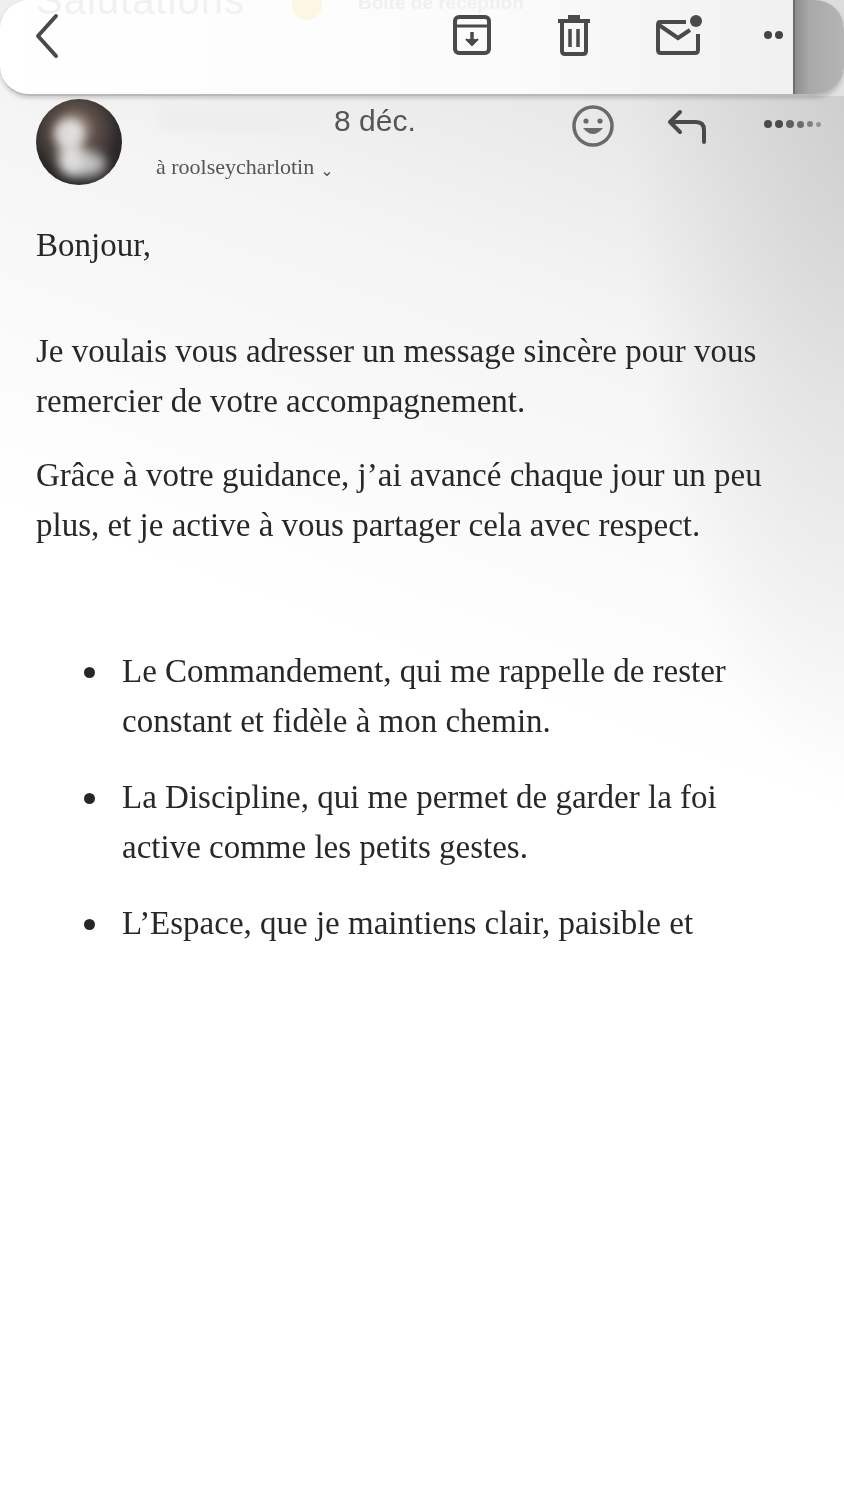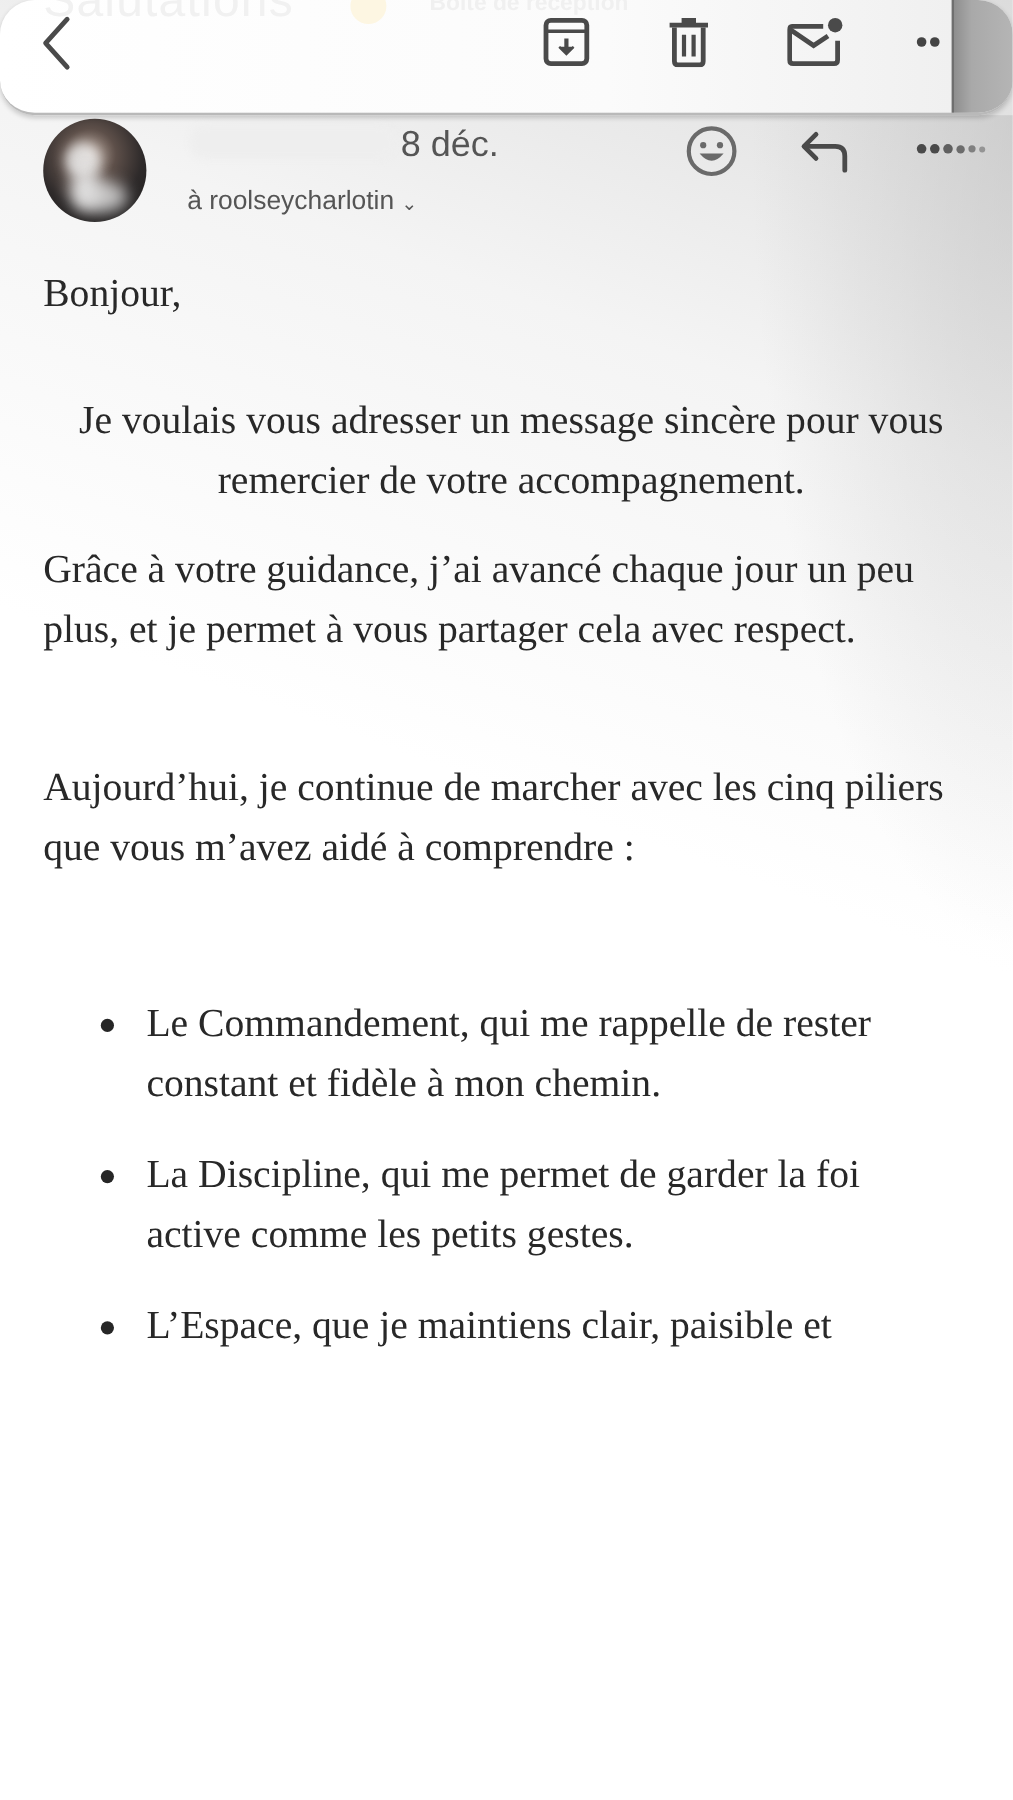"à roolseycharlotin" .recipient { font-family: Liberation Sans, sans-serif -> Liberation Serif, serif }
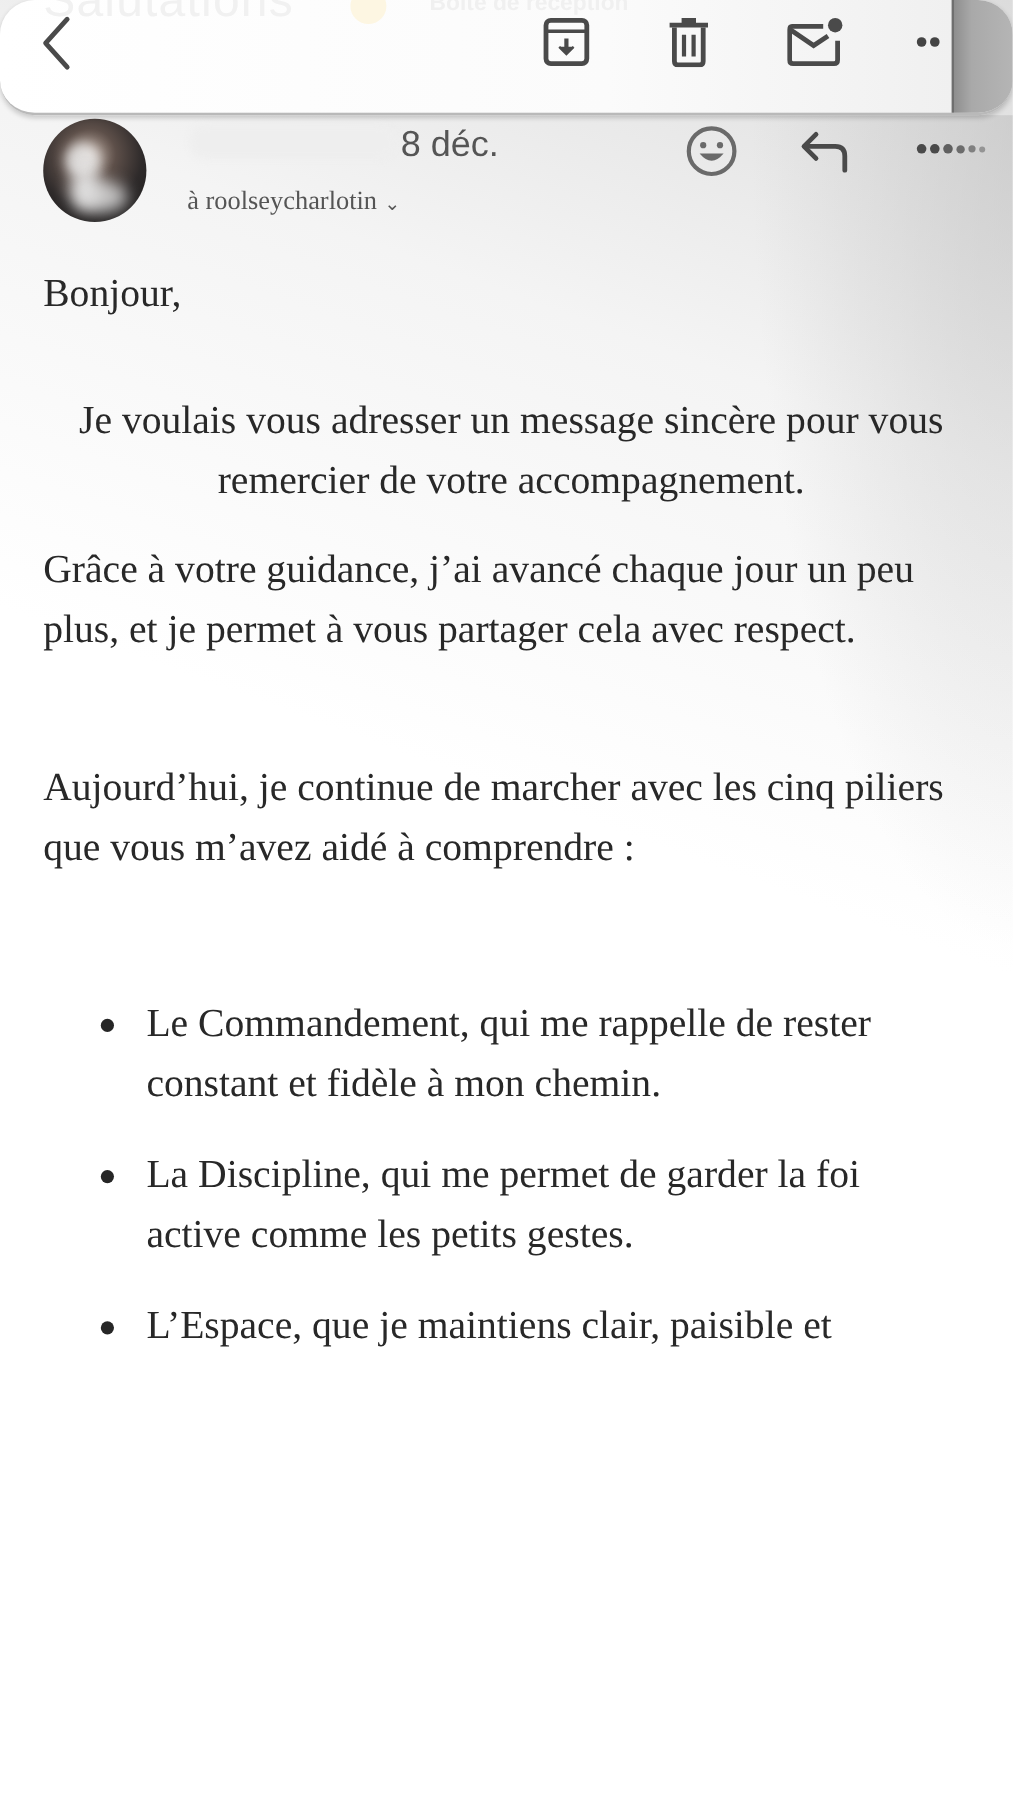"Je voulais vous adresser un" .para1 { text-align: center -> none }
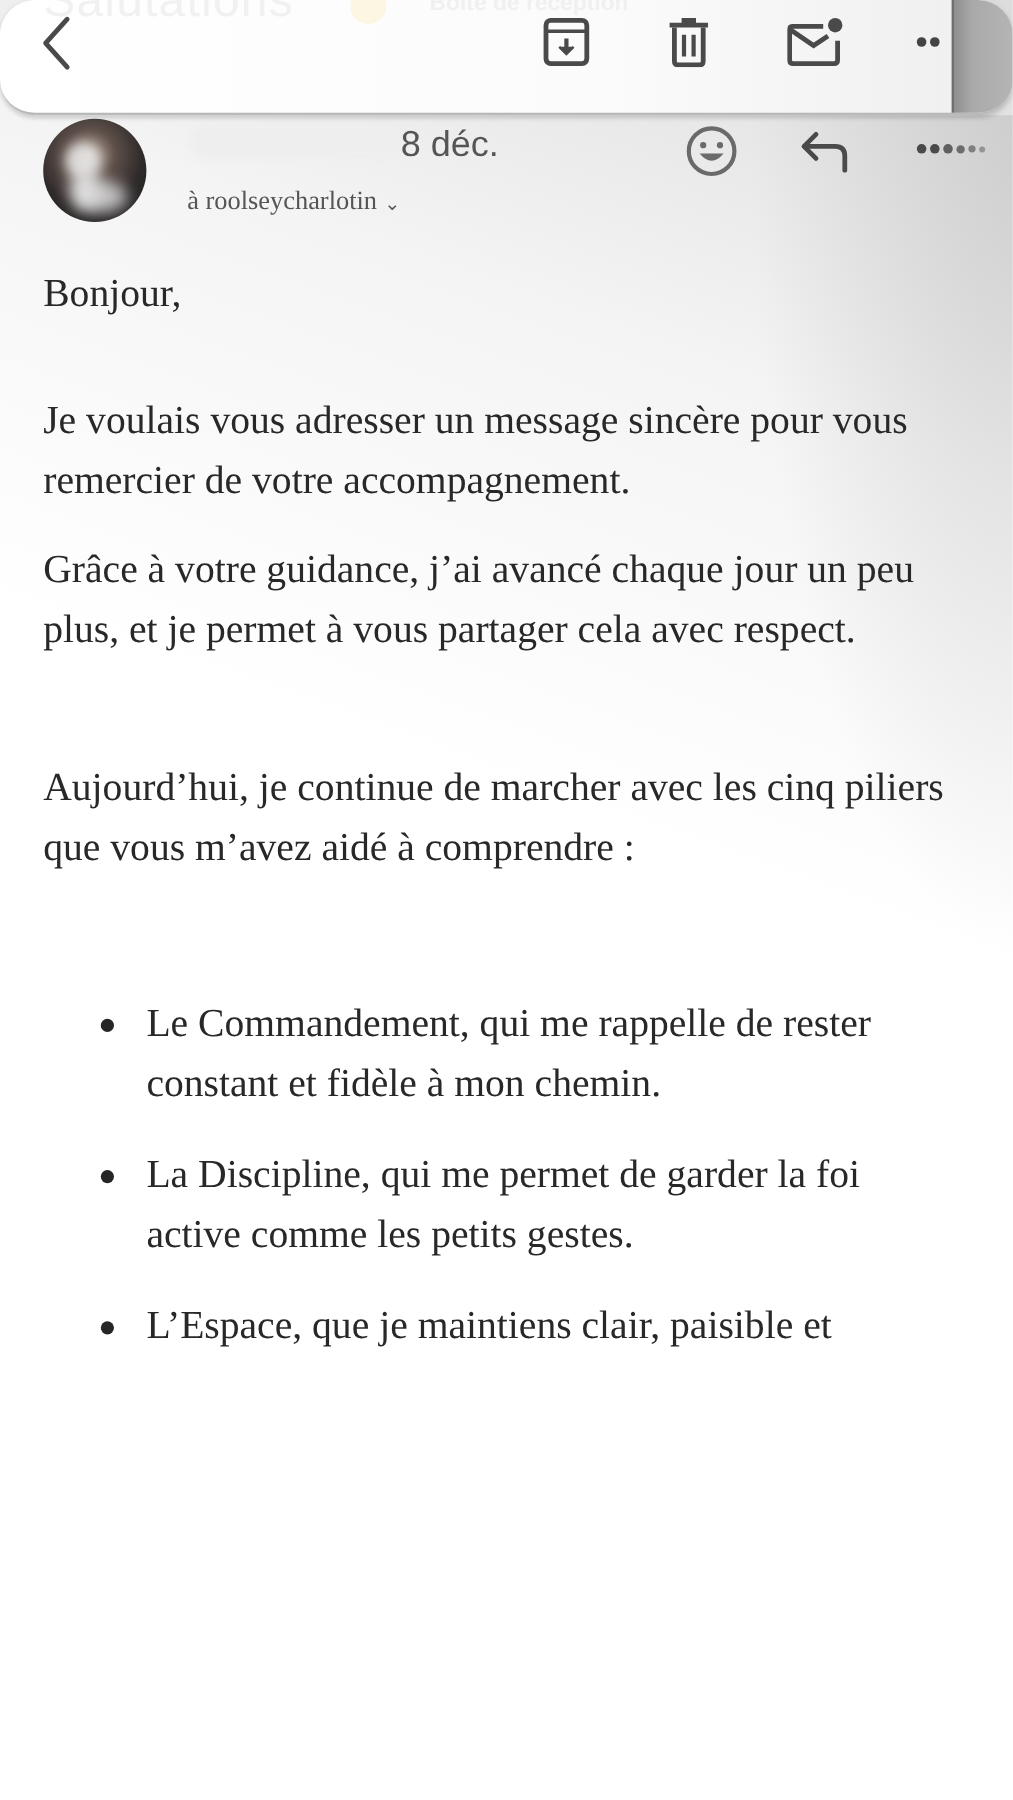"Grâce à votre guidance, j’ai" p.para2 { text: permet -> active }
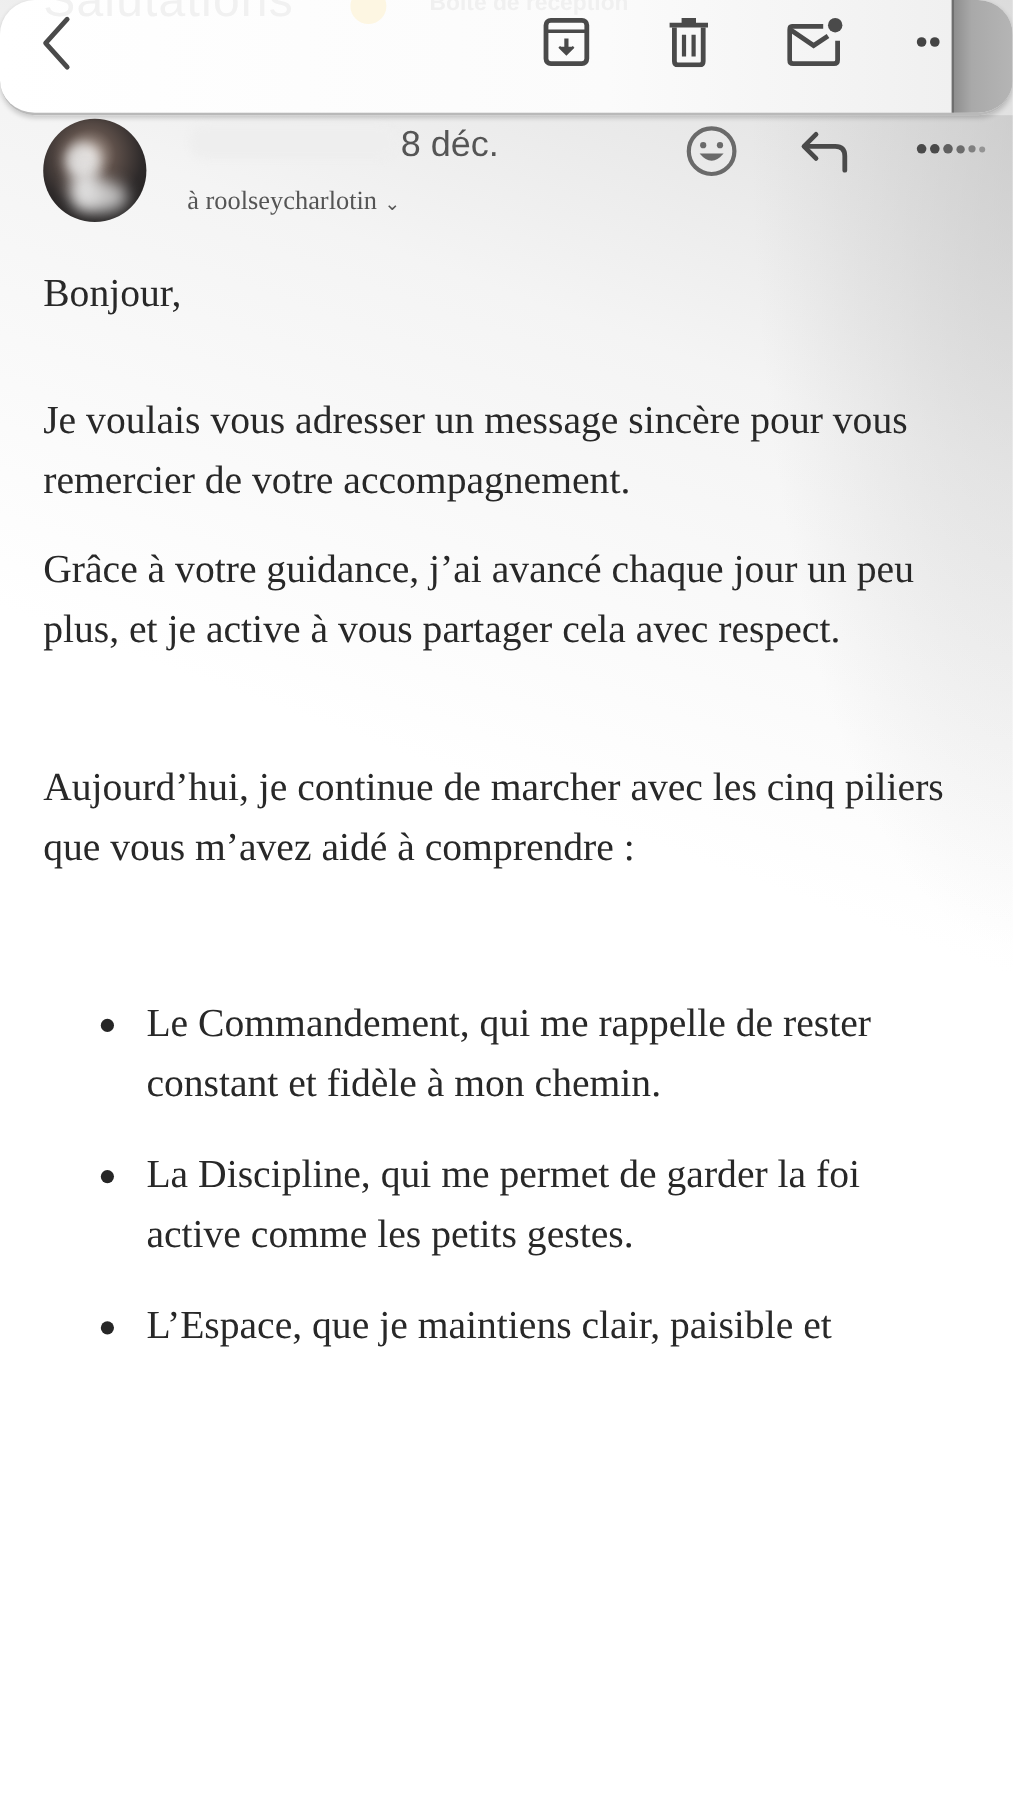"Aujourd’hui, je continue de marcher" p.para3 { html: <p>Aujourd’hui, je continue de marcher avec les cinq piliers que vous m’avez aidé à comprendre :</p> -> none }
